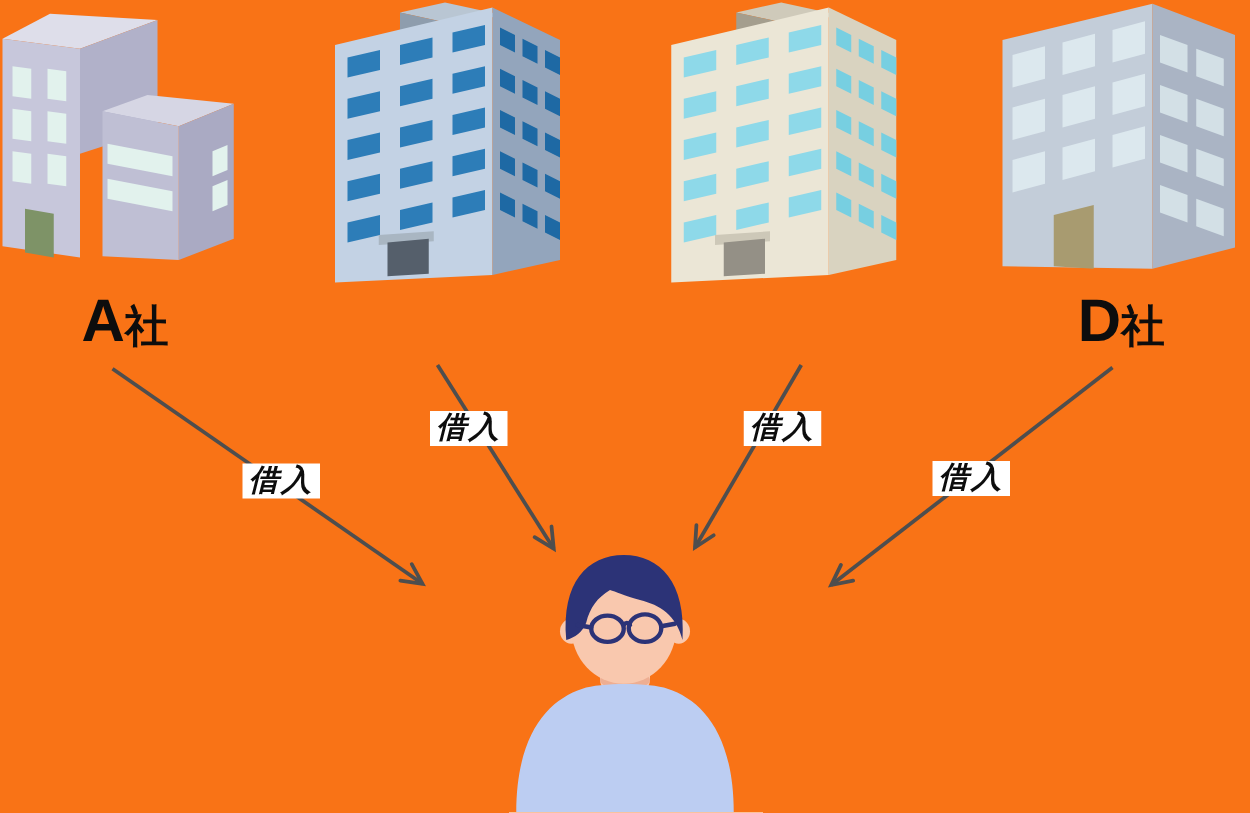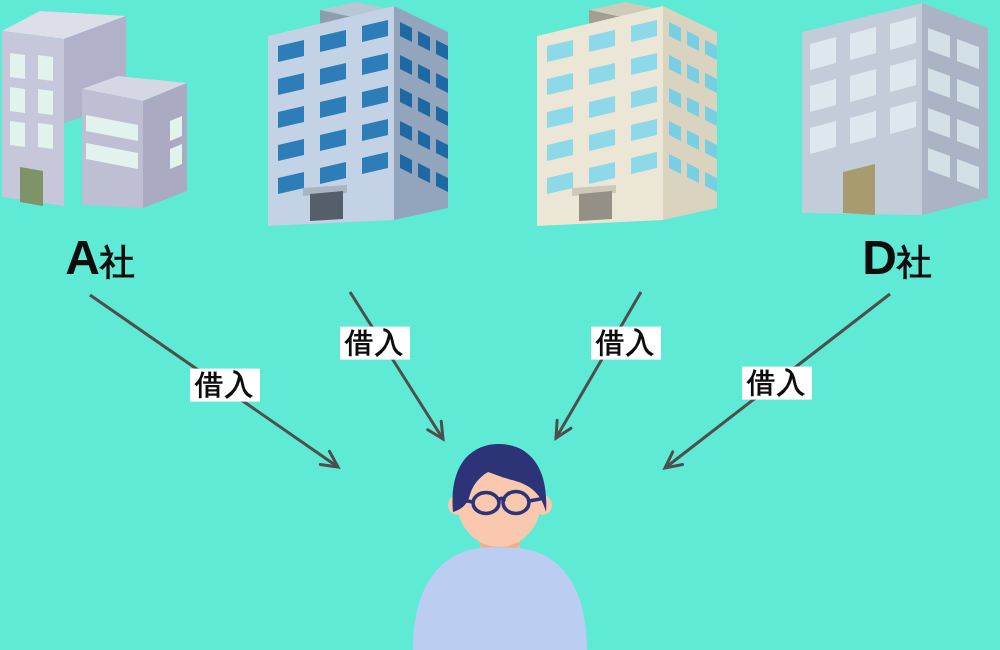"A社" .canvas { background: #5eead4 -> #f97316 }
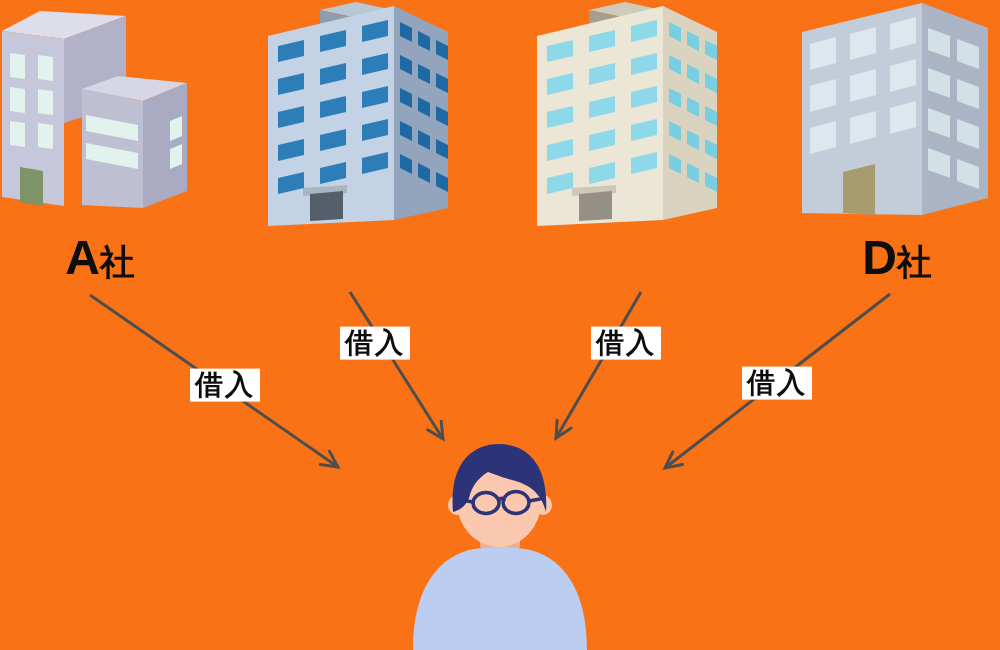"借入" .loan-label { font-size: 28px -> 24px; font-style: none -> italic }
